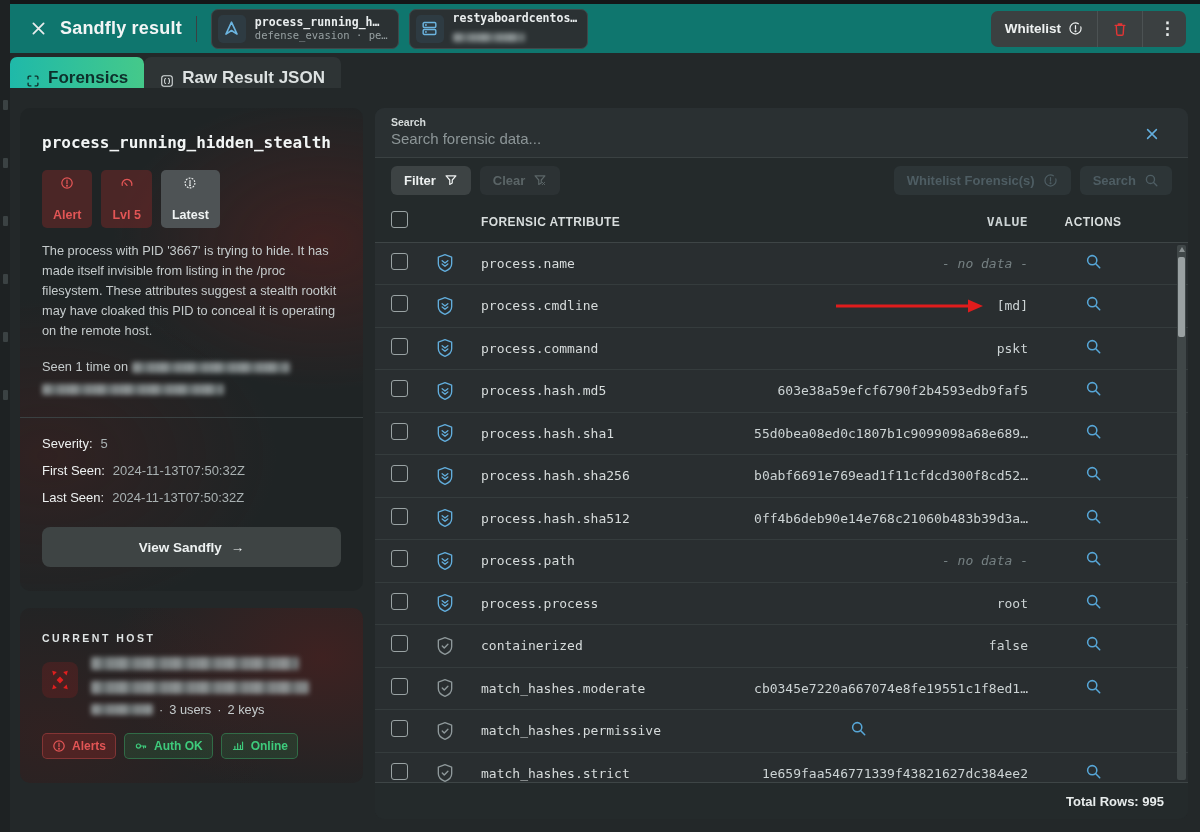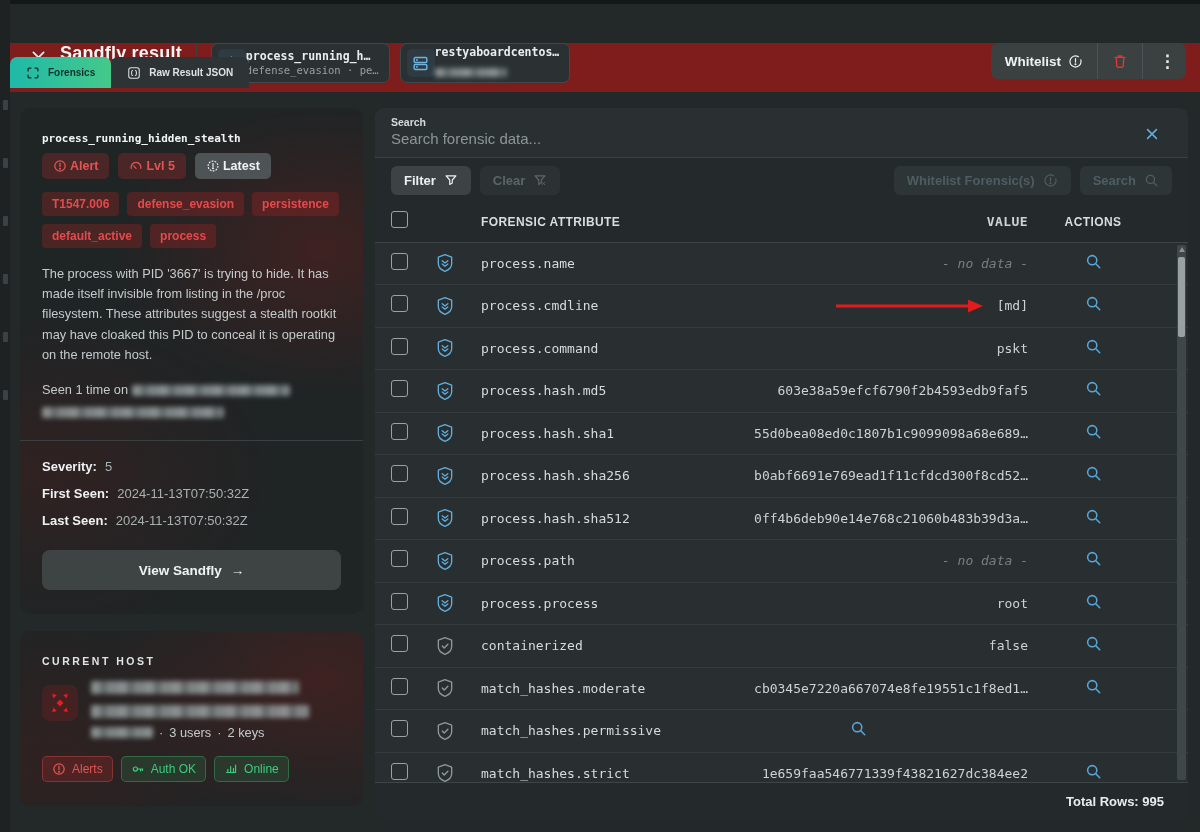"Sandfly result" .hdr { align-items: flex-start -> center; background: #7f1d1d -> #0f766e; margin-top: 39px -> none }
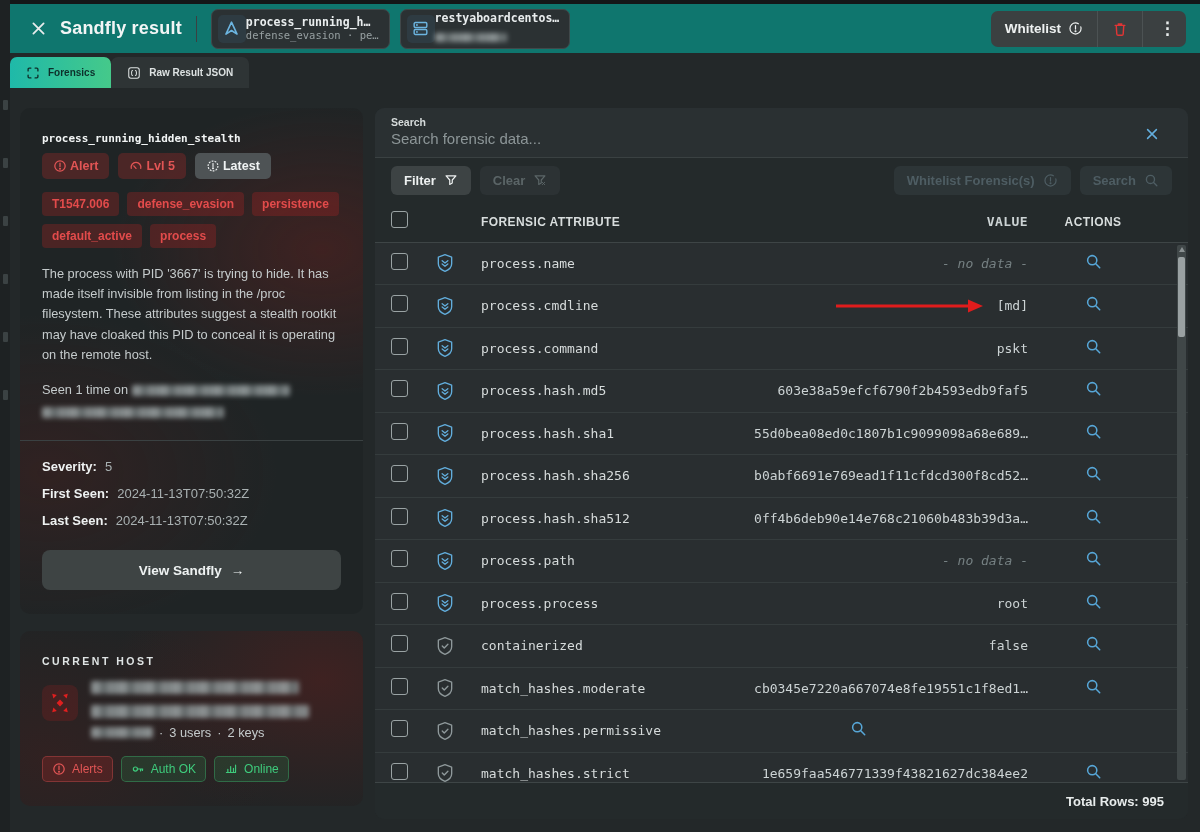"process_running_h…" .chip { gap: none -> 9px }
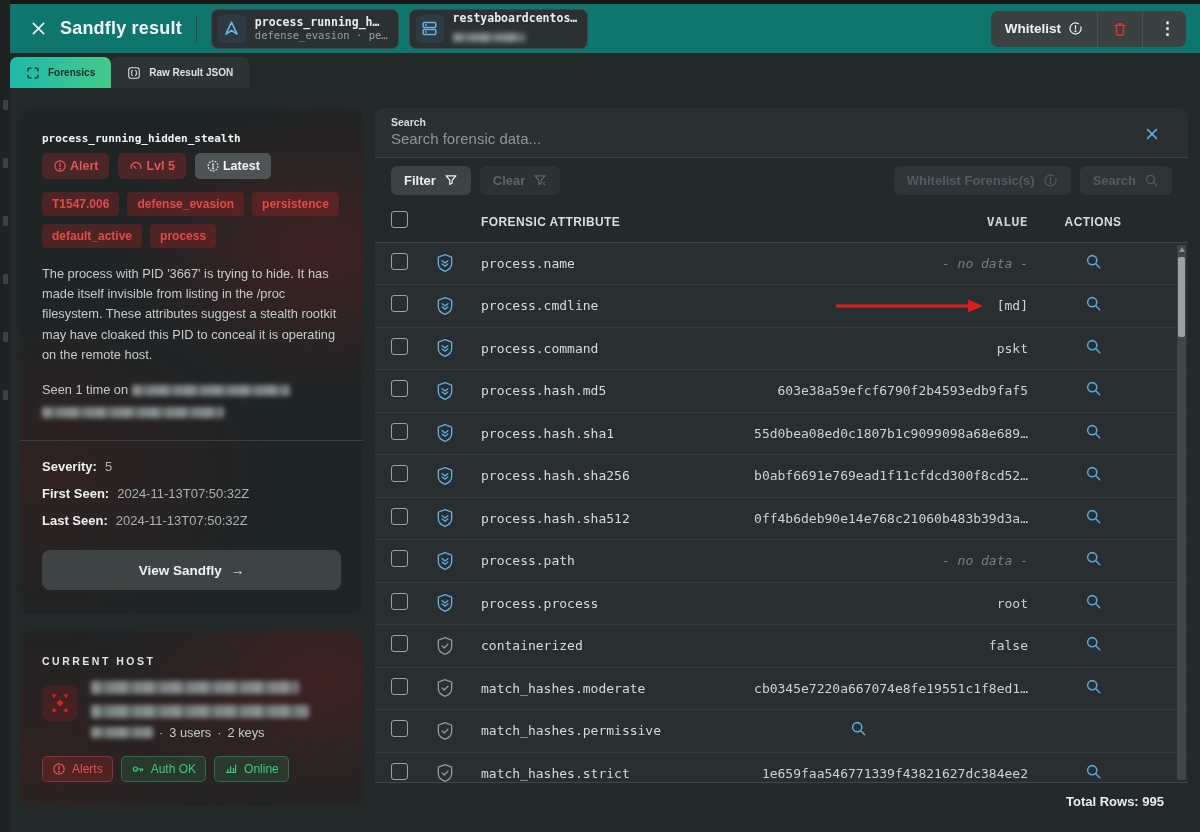"Forensics" .tab { align-items: center -> flex-end; font-size: 10px -> 17px }
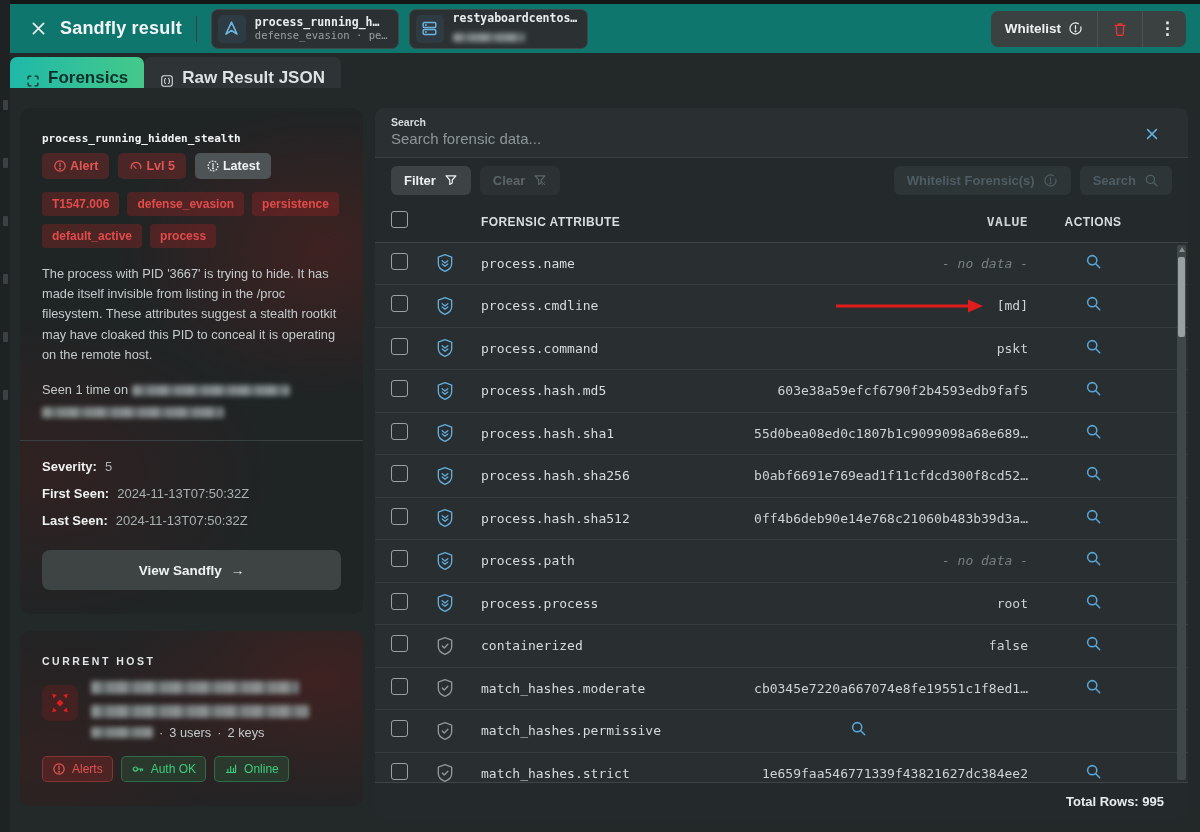"process_running_hidden_stealth" .sf-title { font-size: 11px -> 16px; margin-bottom: 6px -> 16px }
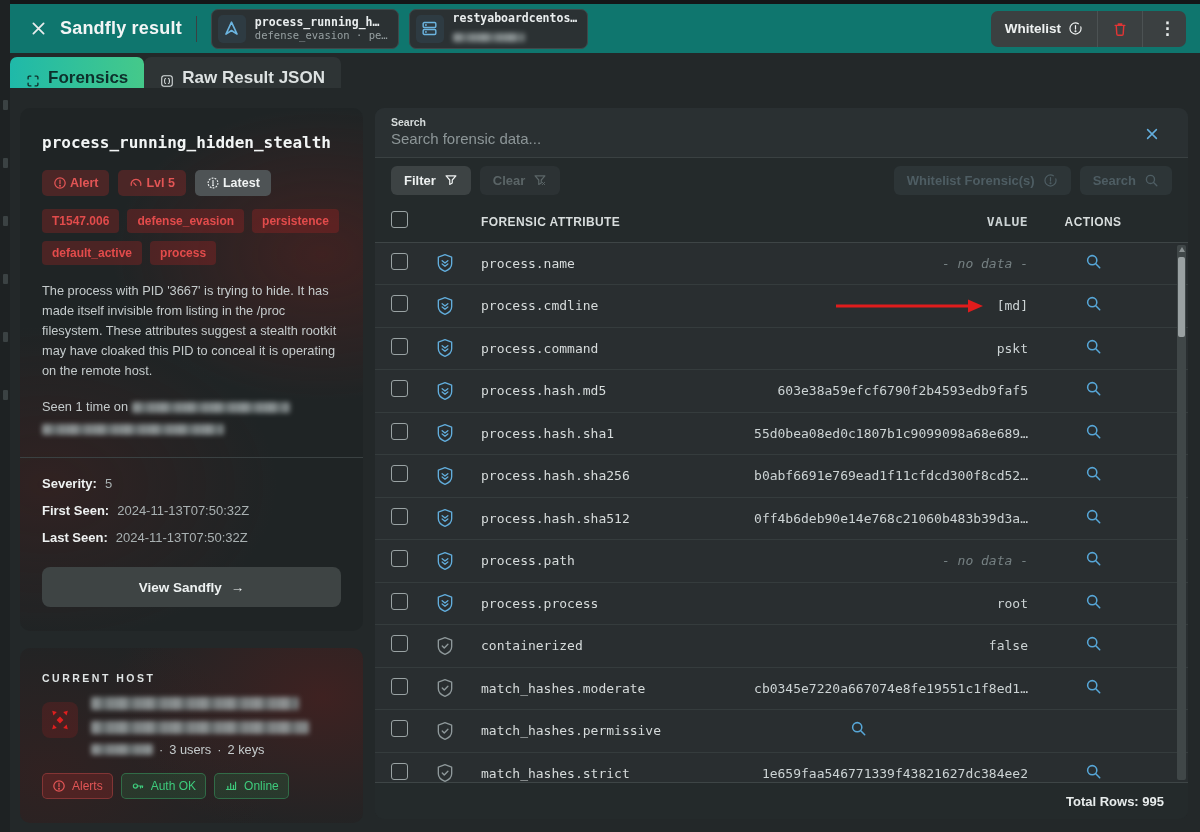"Alert" .badge { flex-direction: none -> column; gap: 3px -> 18px }
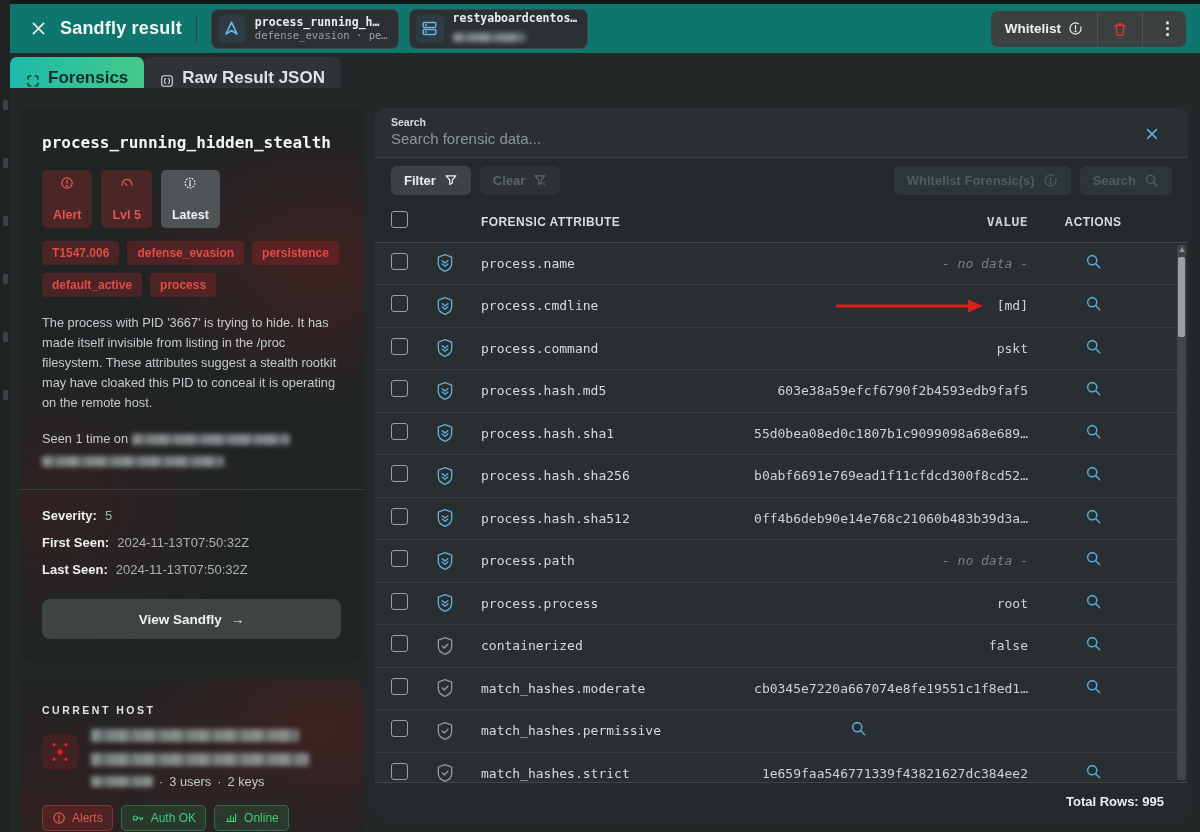"T1547.006" div.tag-row { html: <div> <span>T1547.006</span> <span>defense_evasion</span> <span>persistence</span> <span>default_active</span> <span>process</span> </div> -> none }
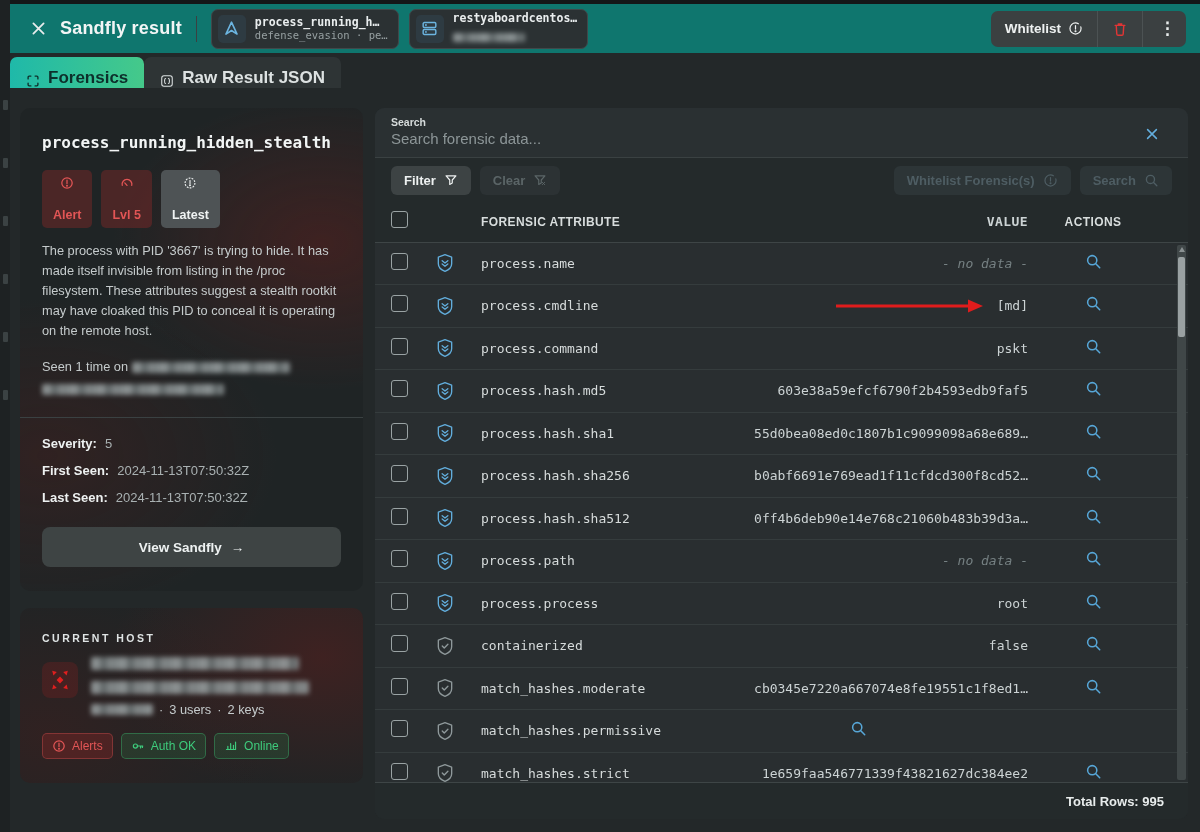"Severity:" .kv b { font-weight: 700 -> 400 }
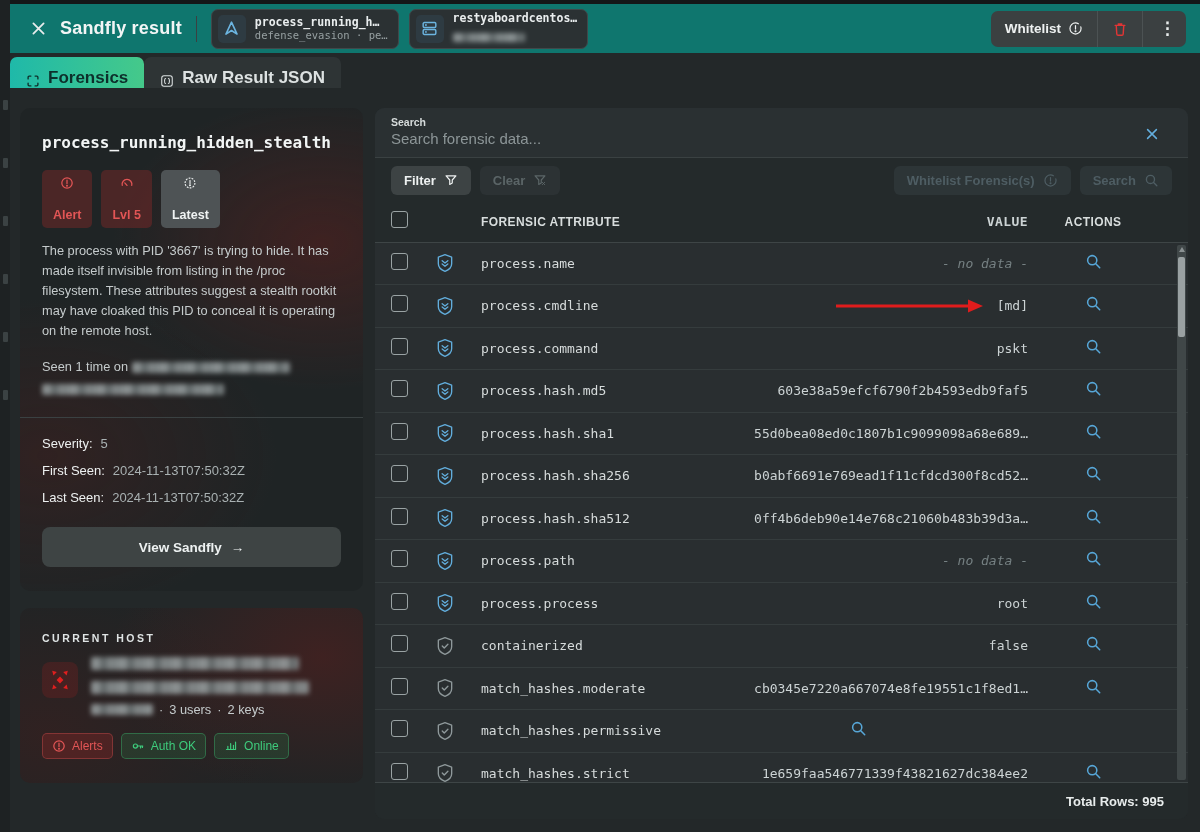"Alerts" .hbadge { font-weight: 400 -> 700 }
